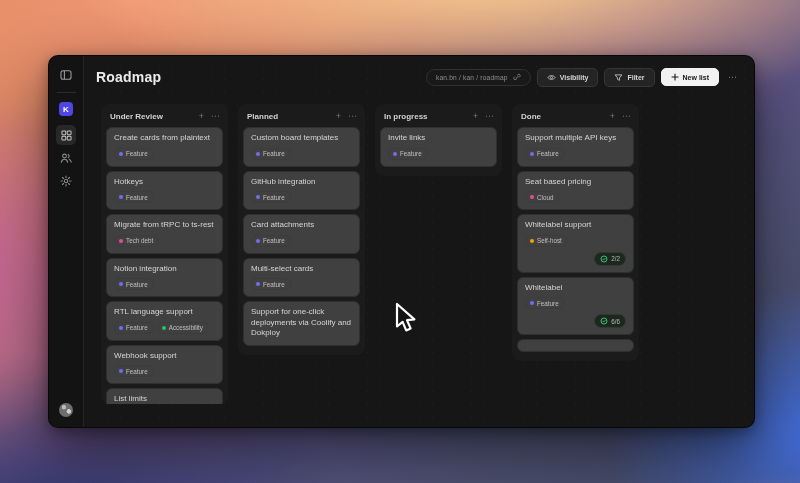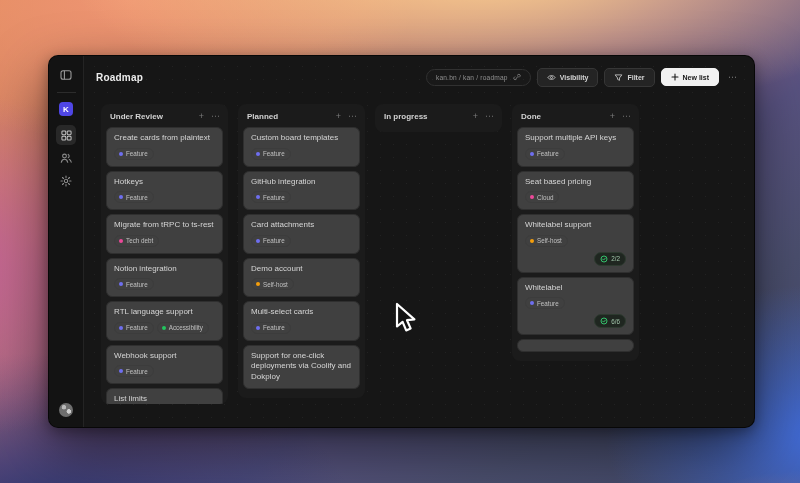"Roadmap" .page-title { font-size: 10px -> 14px }
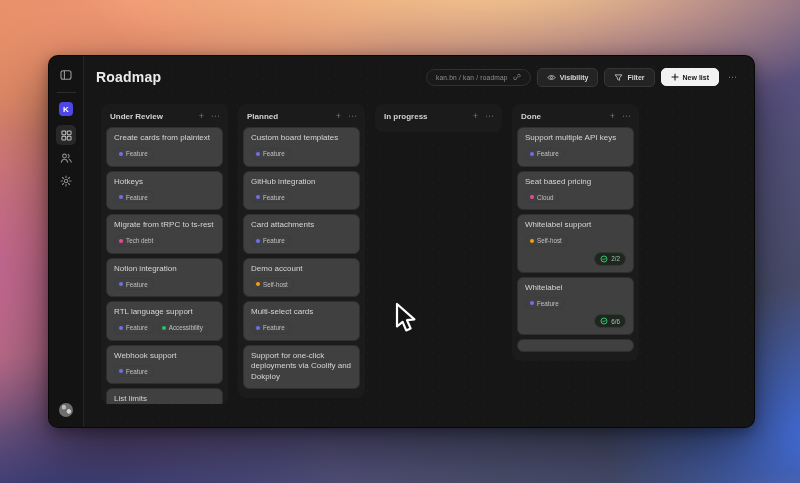"Invite links" div.card { html: none -> <div> <div>Invite links</div> <div> <span> <span></span> <span>Feature</span> </span> </div> </div> }
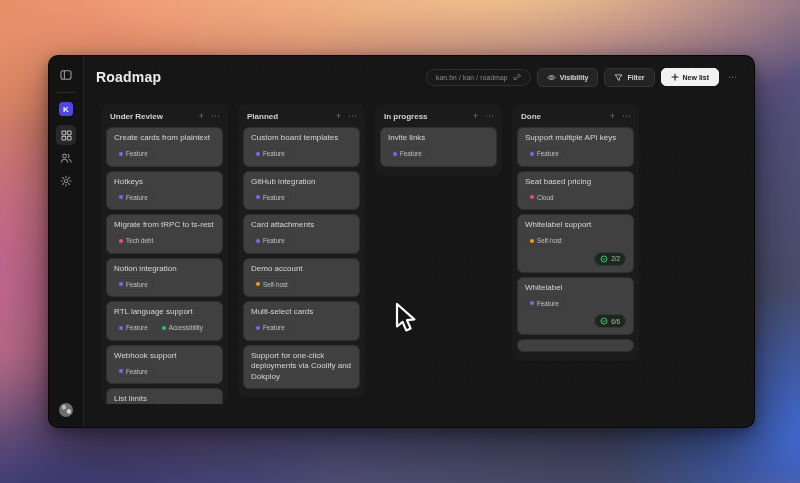"Demo account" div.card { html: <div> <div>Demo account</div> <div> <span> <span></span> <span>Self-host</span> </span> </div> </div> -> none }
